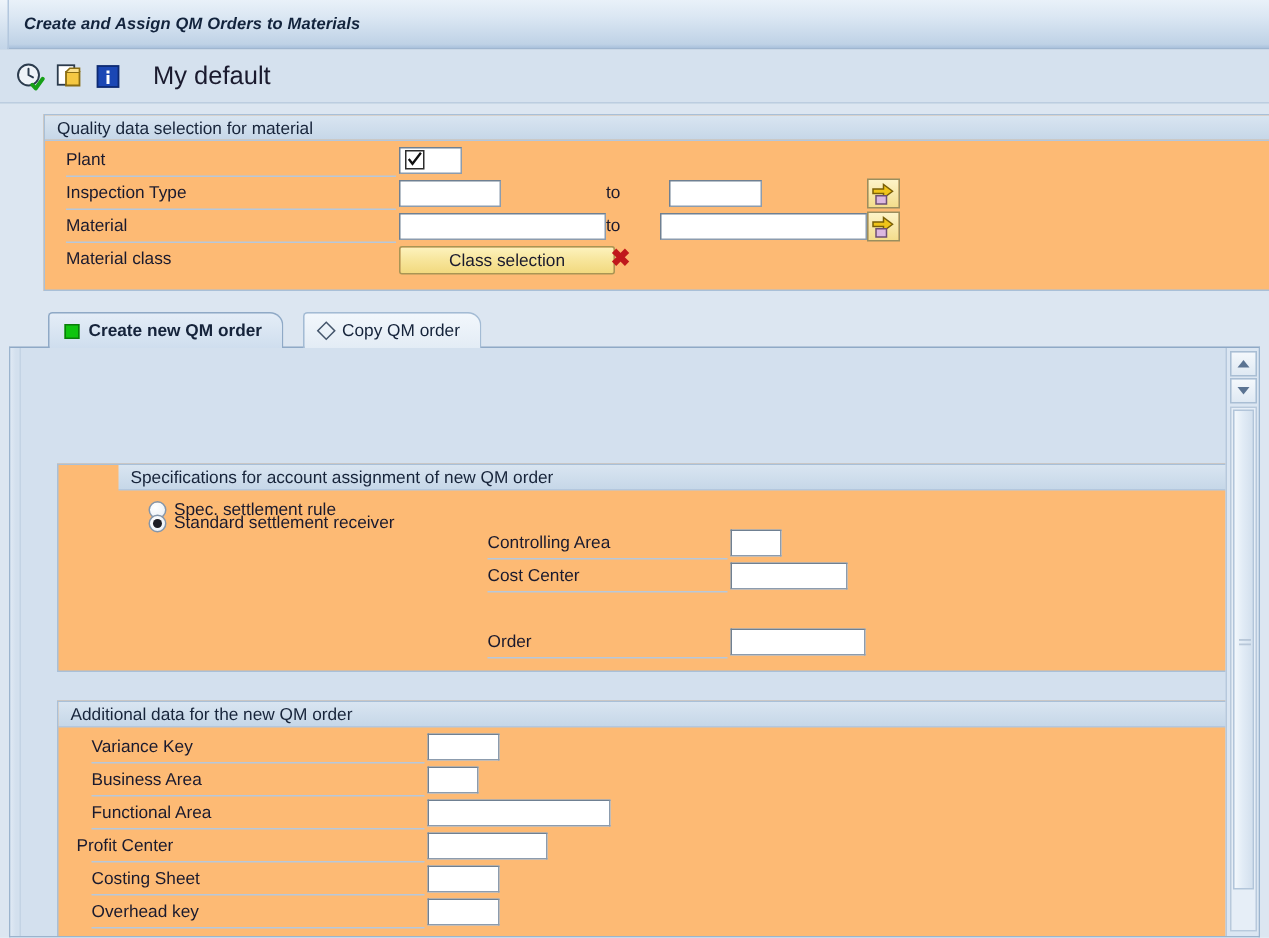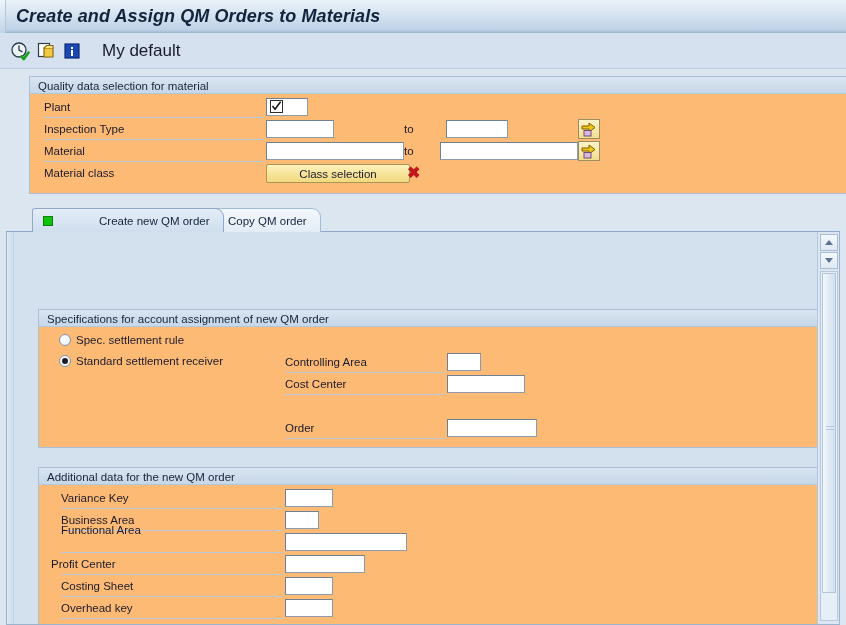"Create and Assign QM Orders" .title-text { font-size: 18px -> 11px }
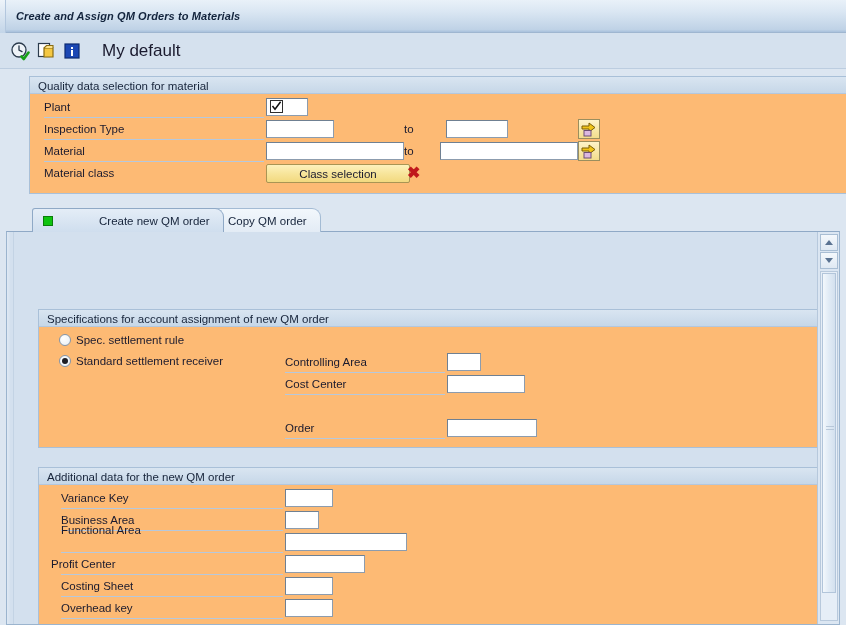"Create new QM order" .tab.active { font-weight: normal -> bold; gap: 40px -> none }
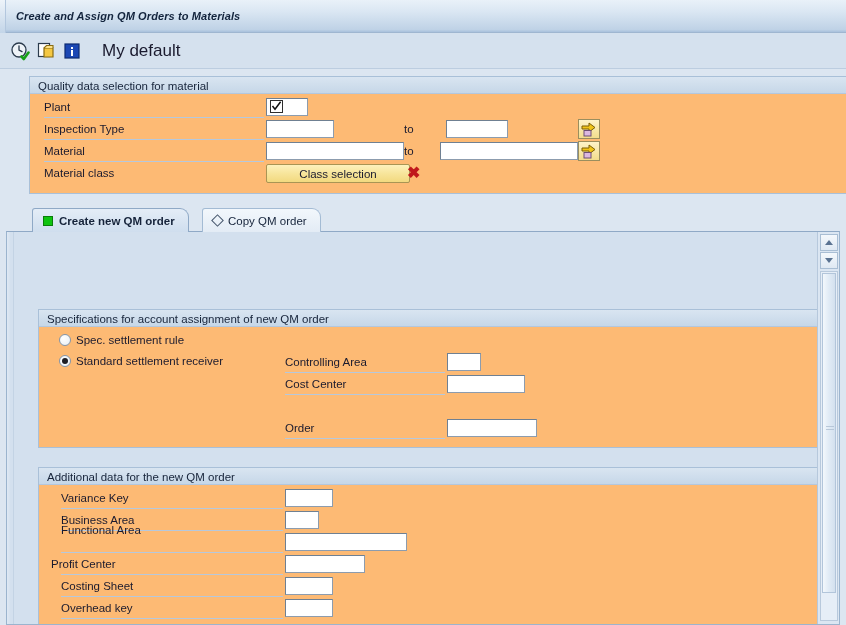"Specifications for account assignment of" #grp-specs { padding-left: none -> 40px }
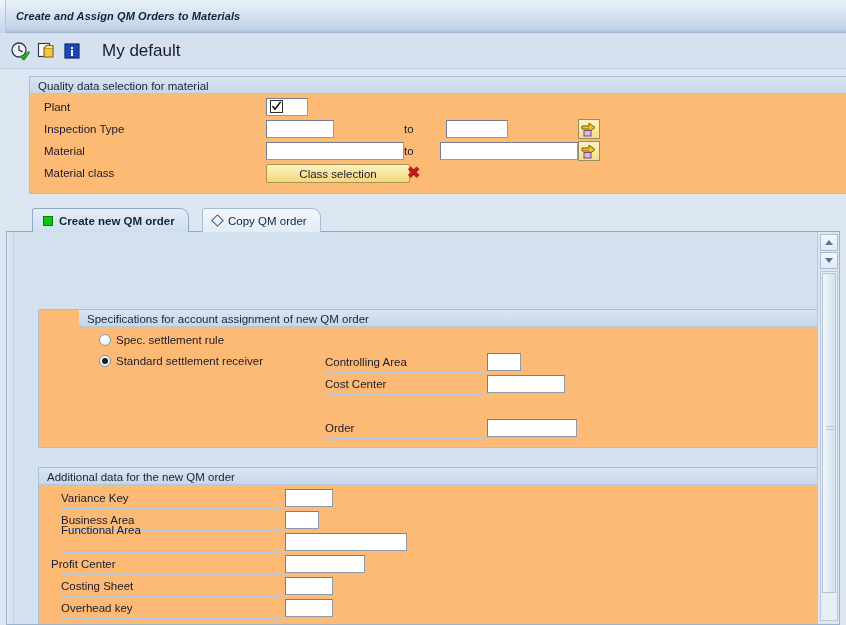"Standard settlement receiver" div.radiorow { top: 28px -> 16px }
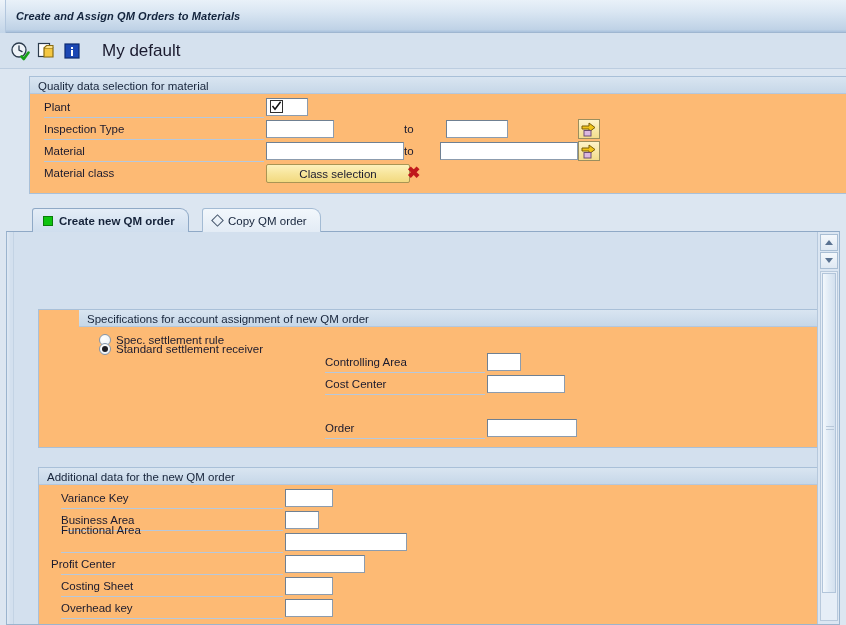"Functional Area" div.flabel { top: 39px -> 51px }
